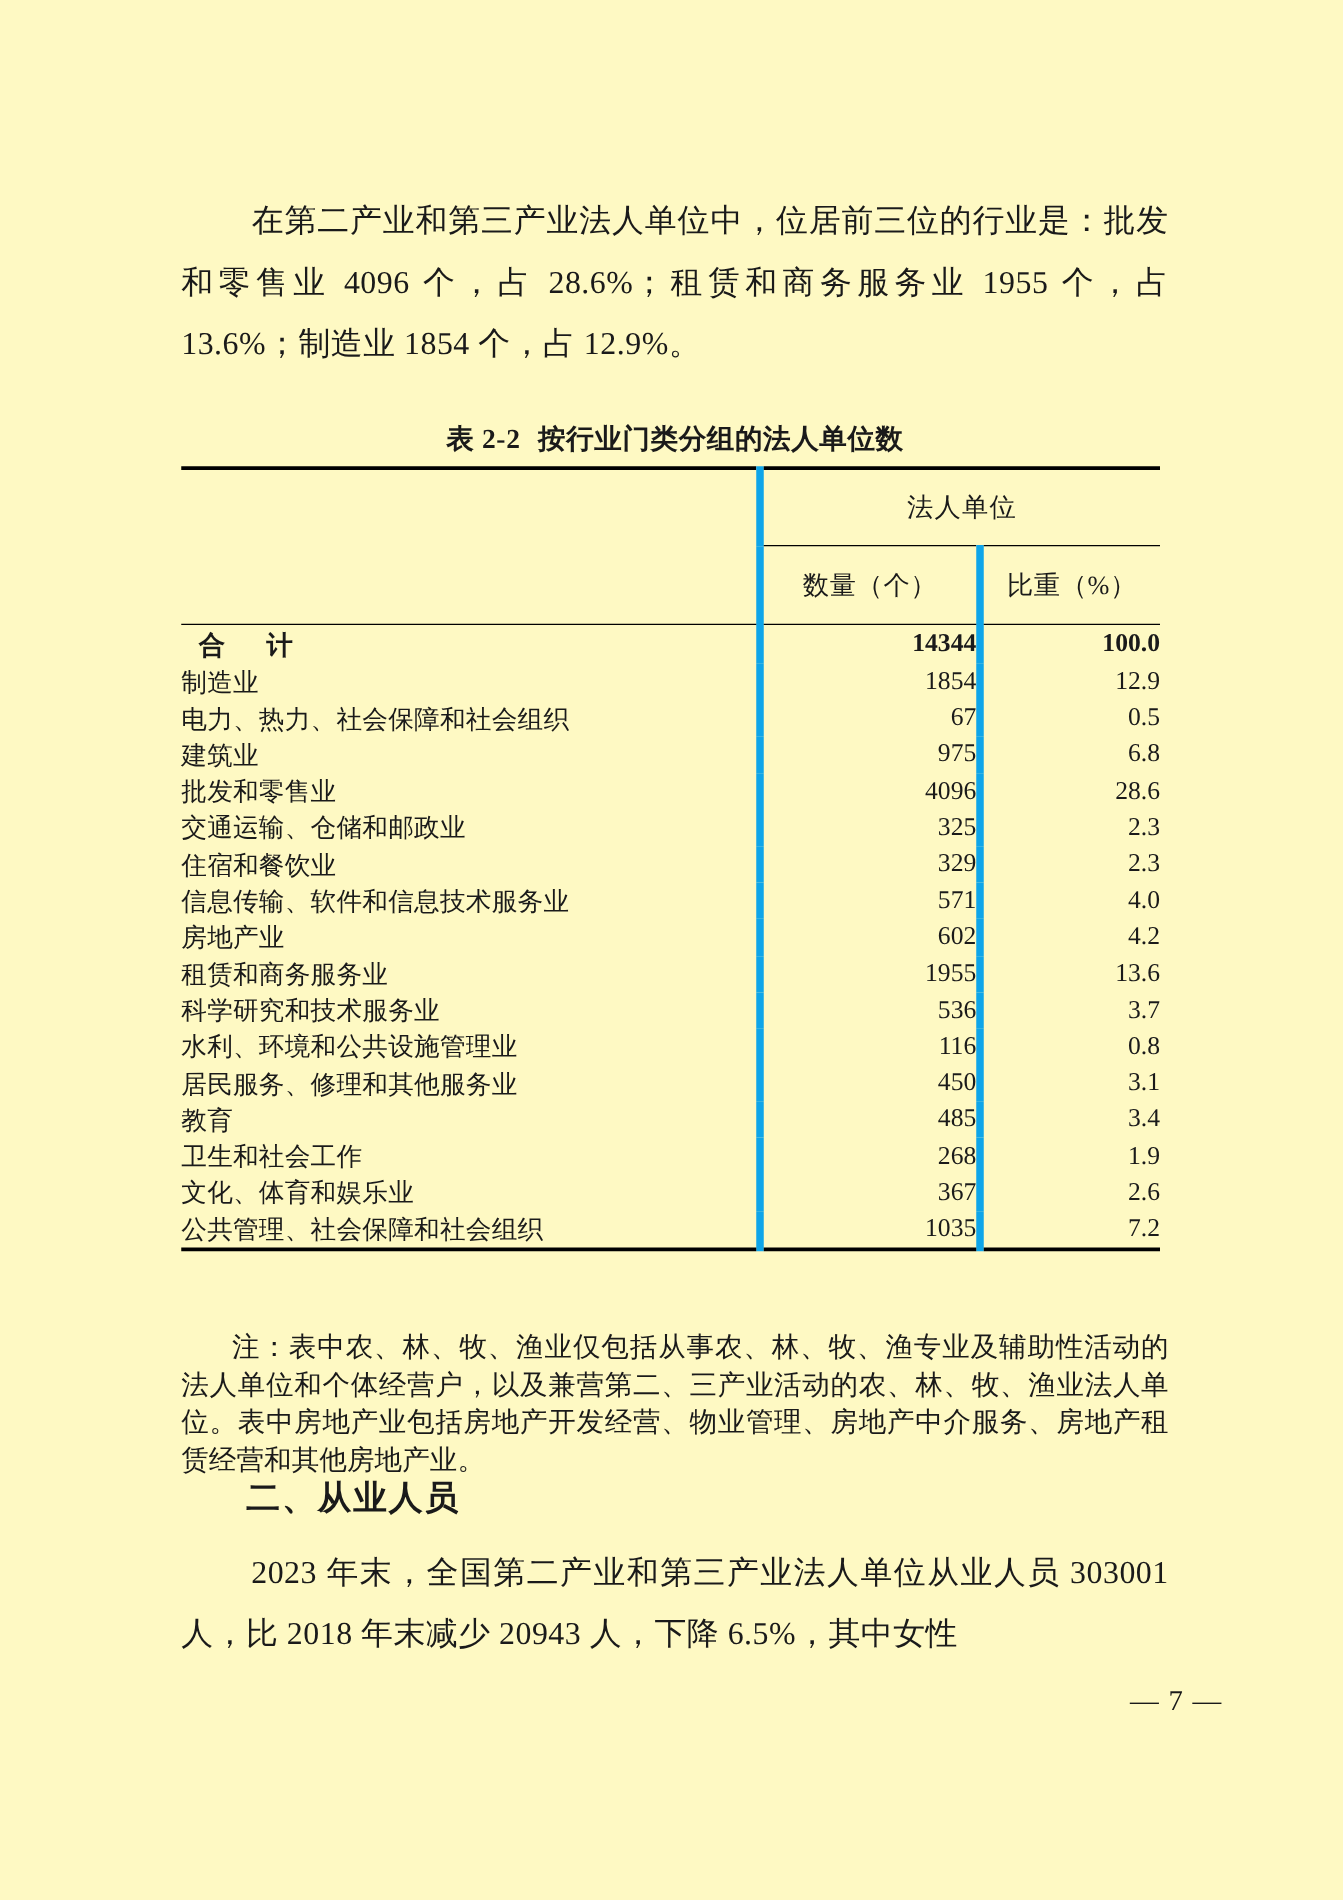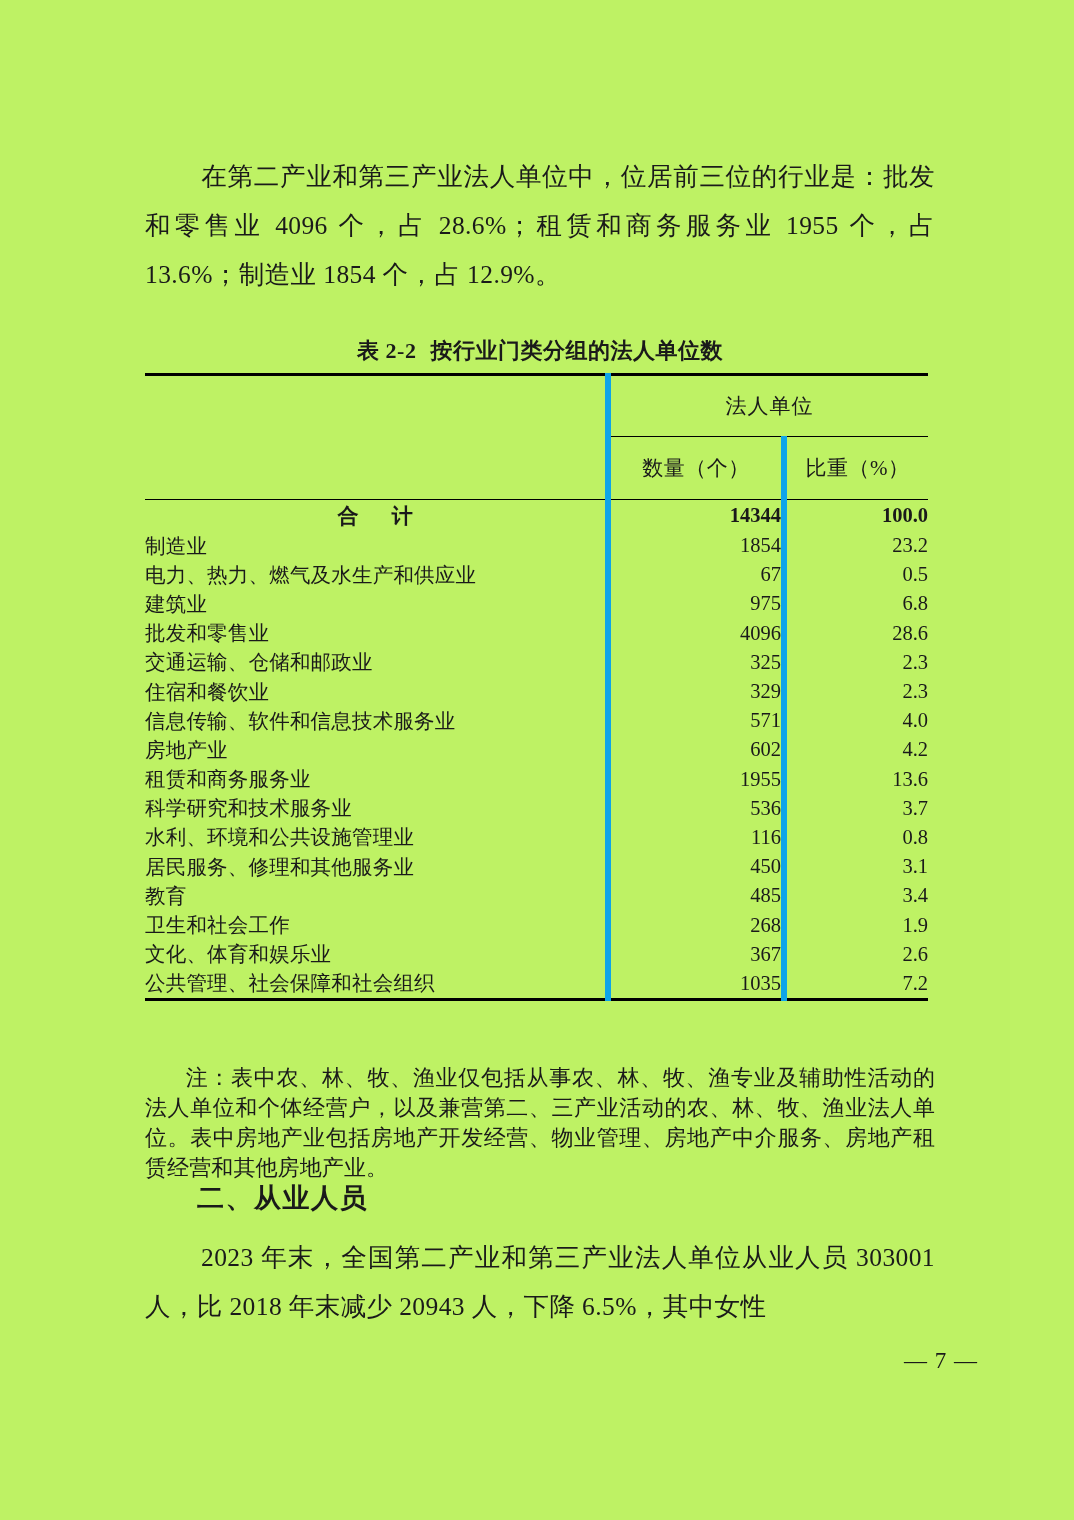"在第二产业和第三产业法人单位中，位居前三位的行业是：批发和零售业 4096" .page { background: #bef264 -> #fef9c3 }
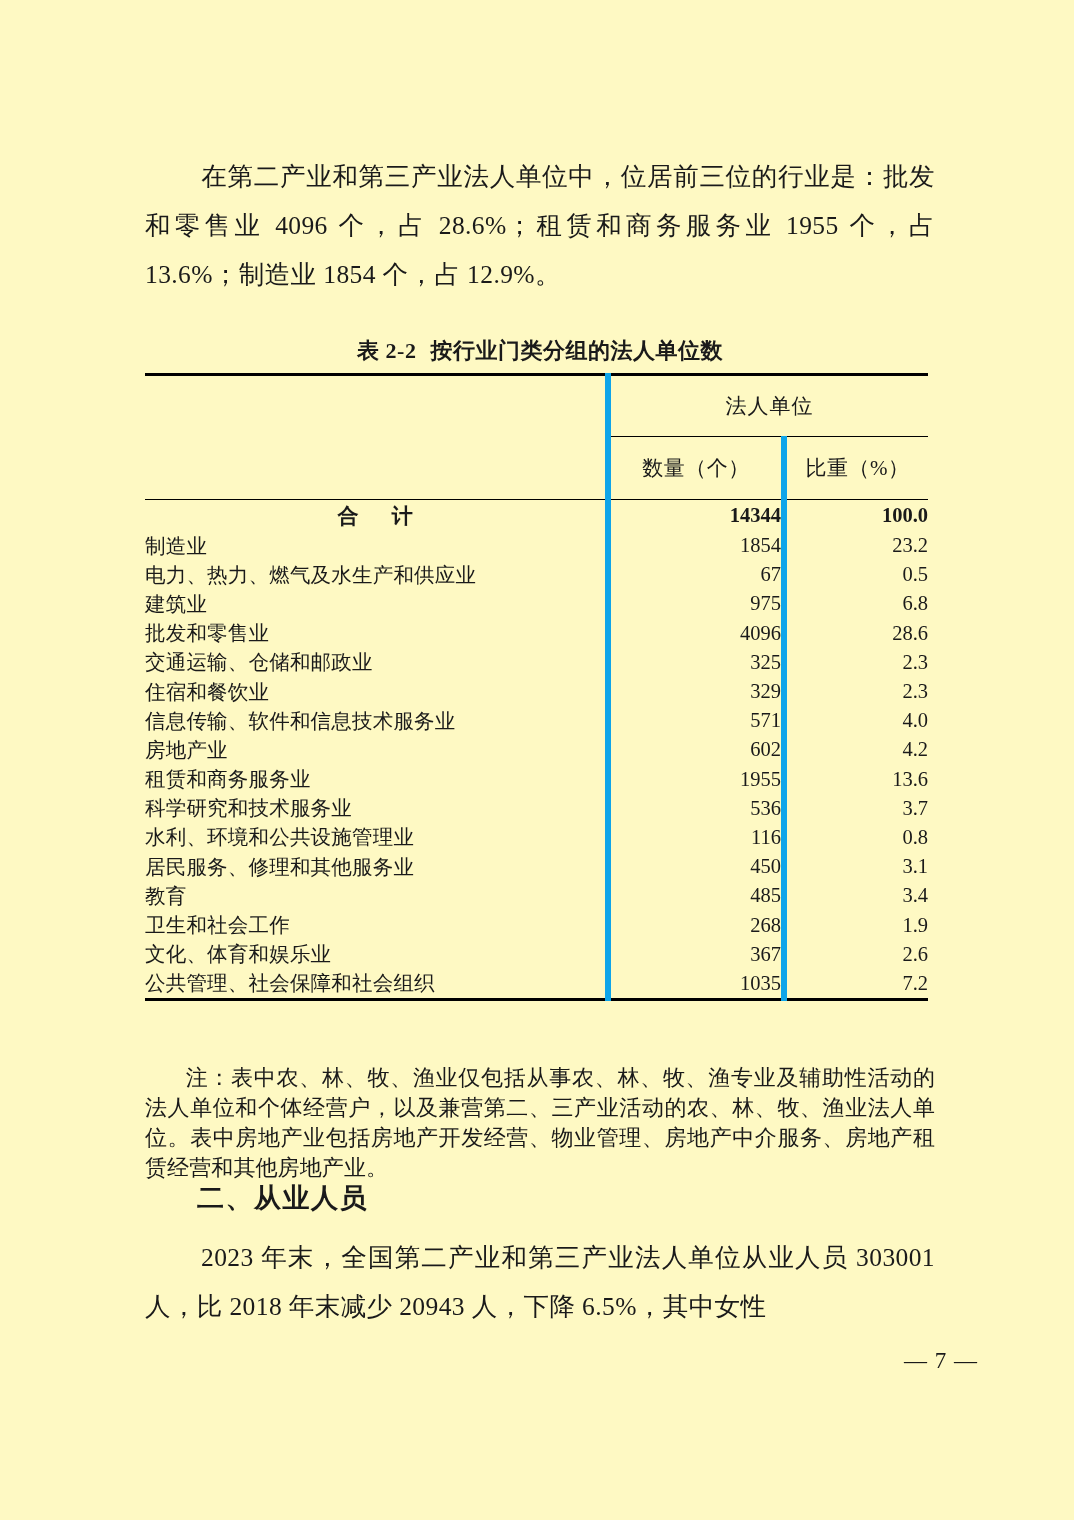"合 计" tr.total-row td.lbl { text-align: center -> left }
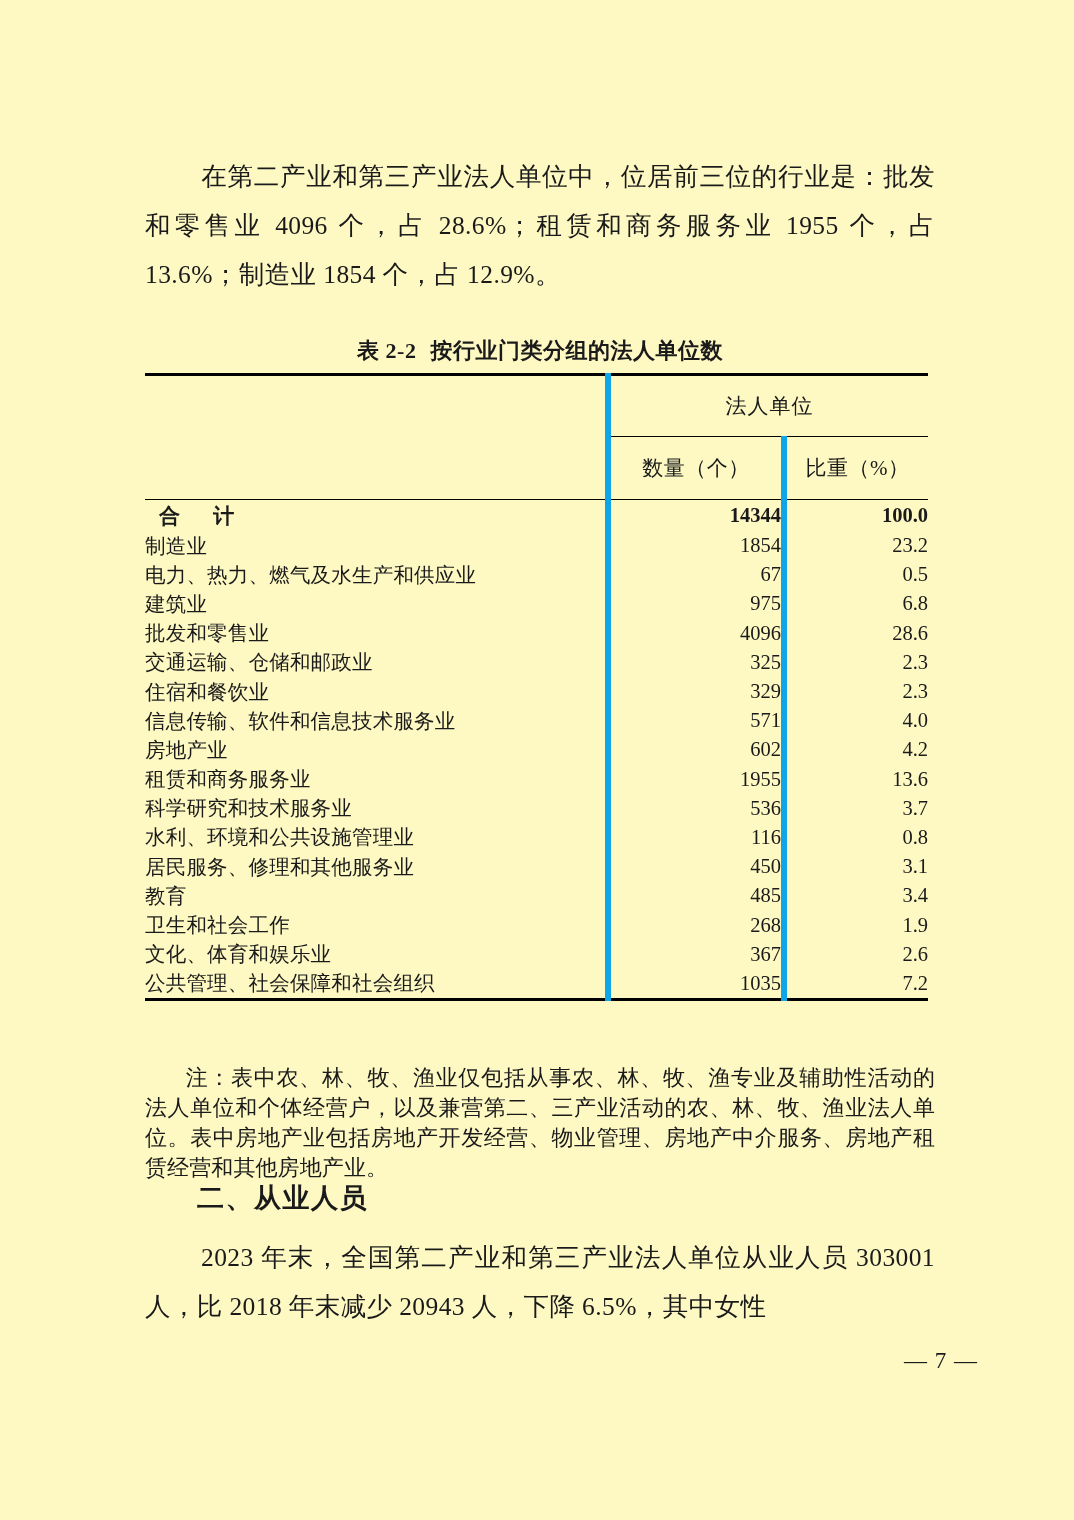"23.2" td.pct { text: 23.2 -> 12.9 }
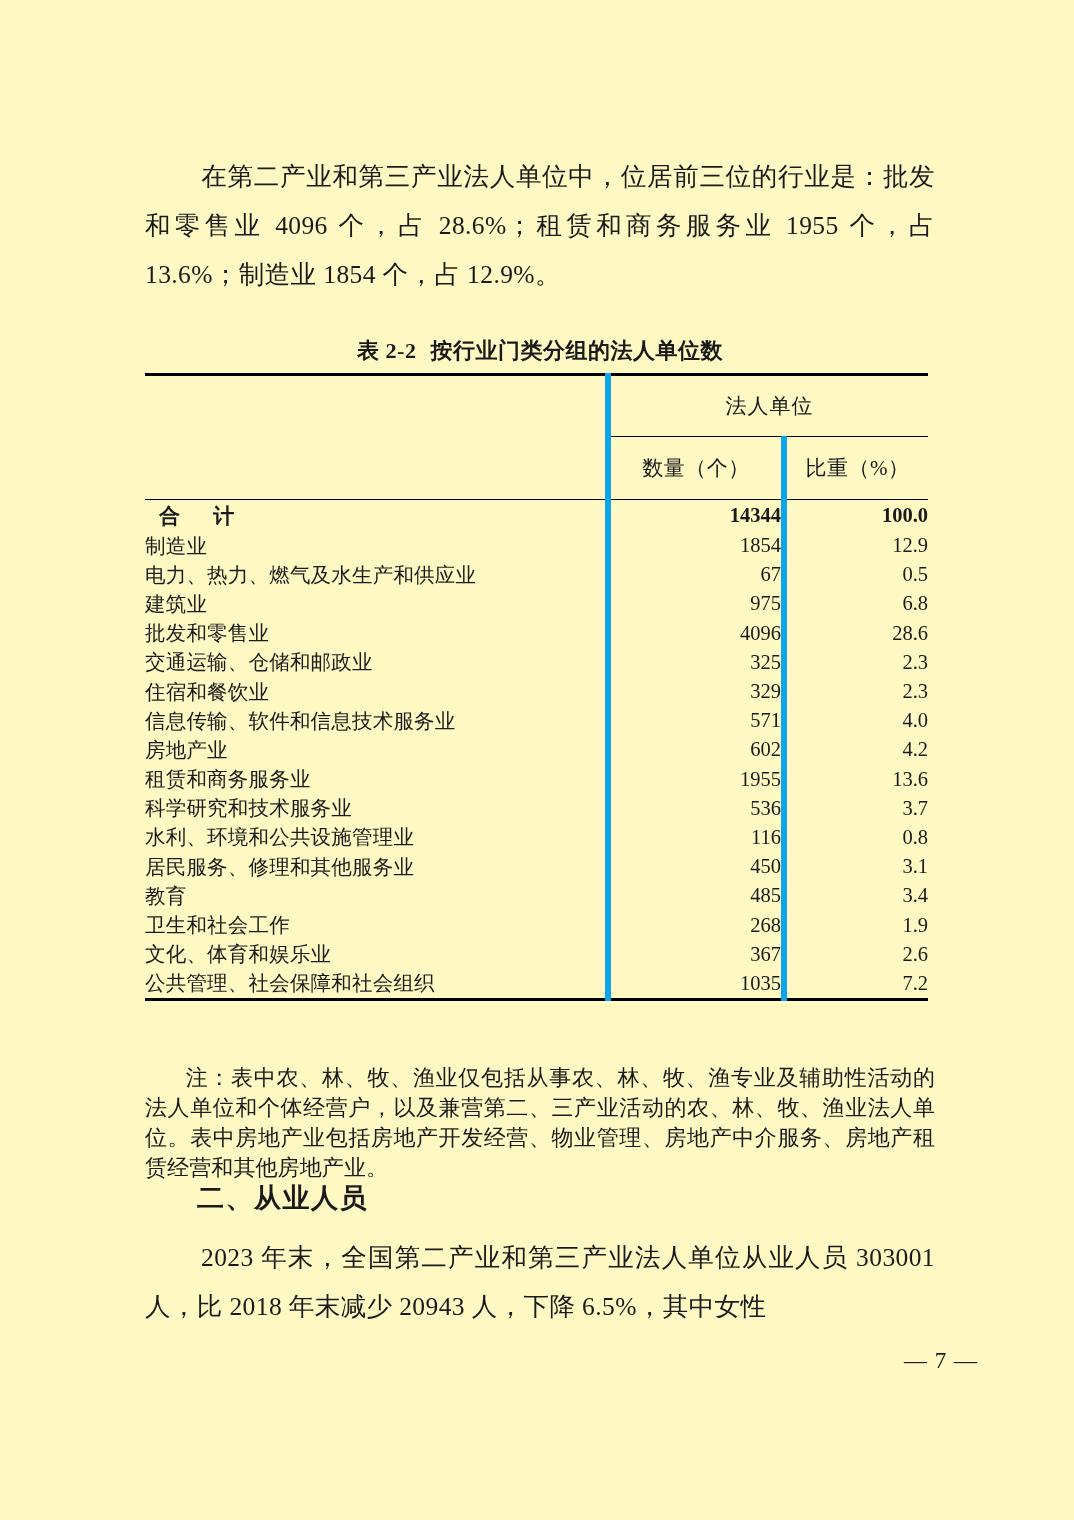"电力、热力、燃气及水生产和供应业" td.lbl { text: 燃气及水生产和供应业 -> 社会保障和社会组织 }
